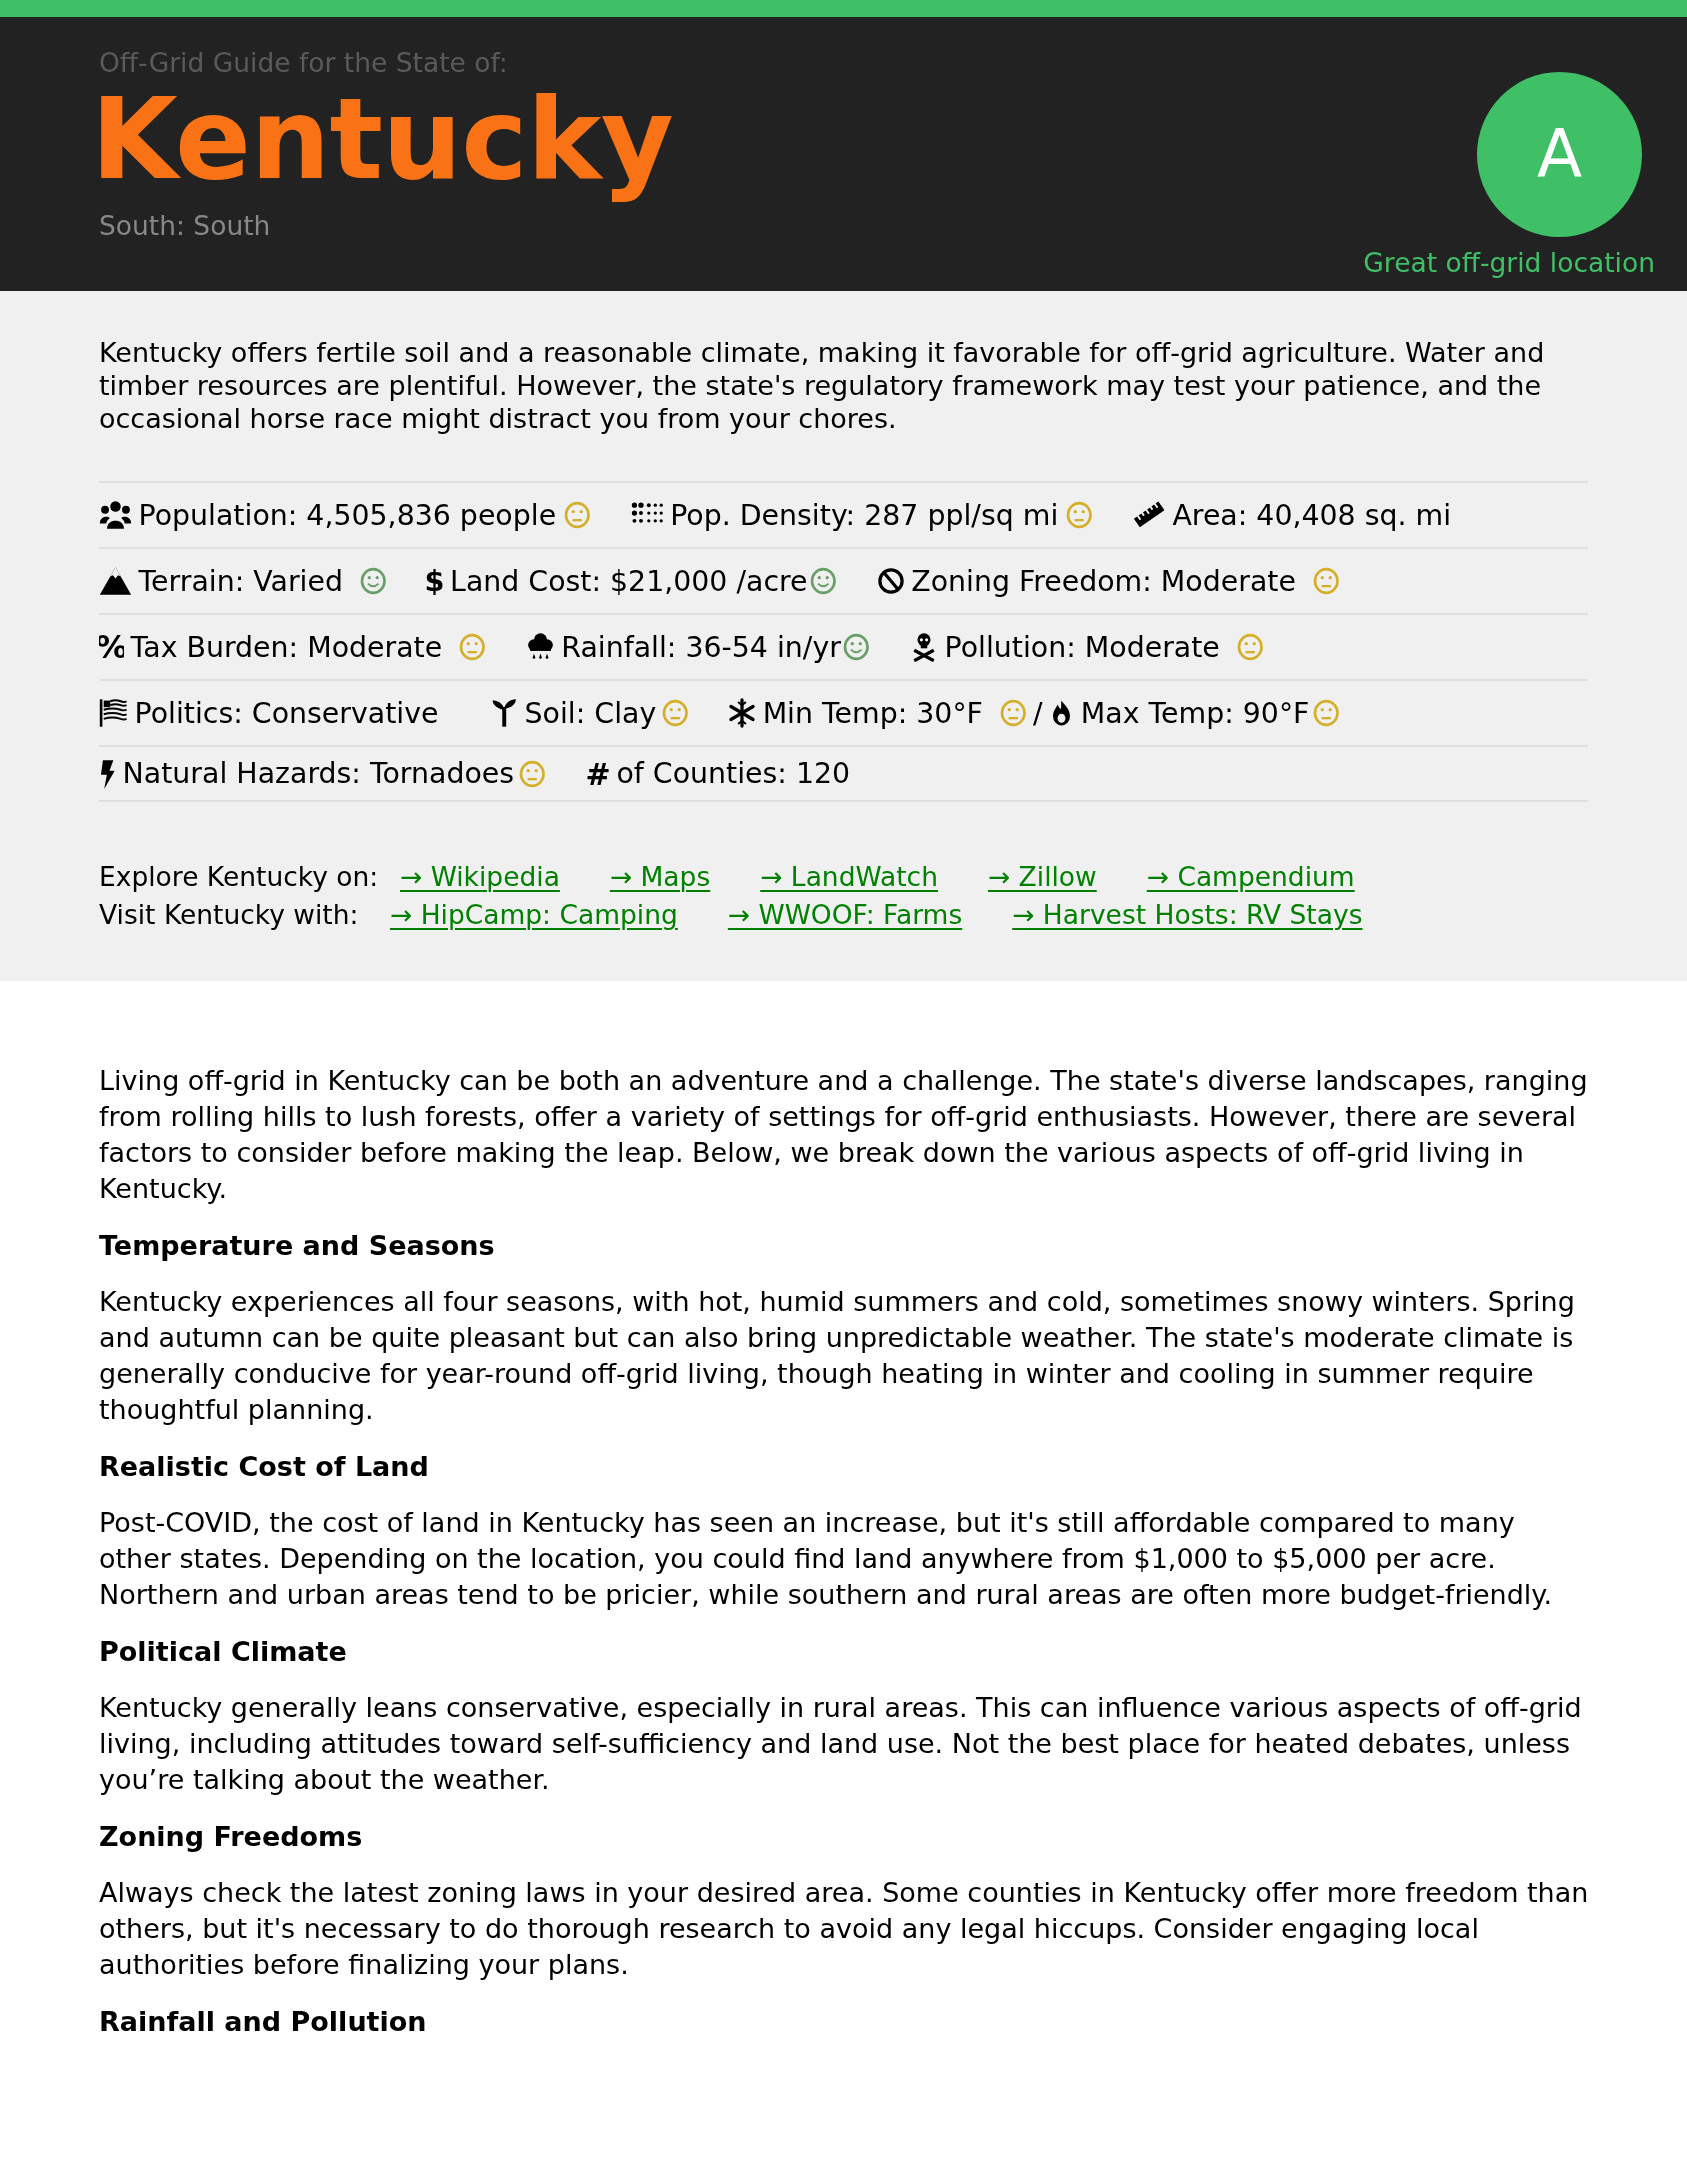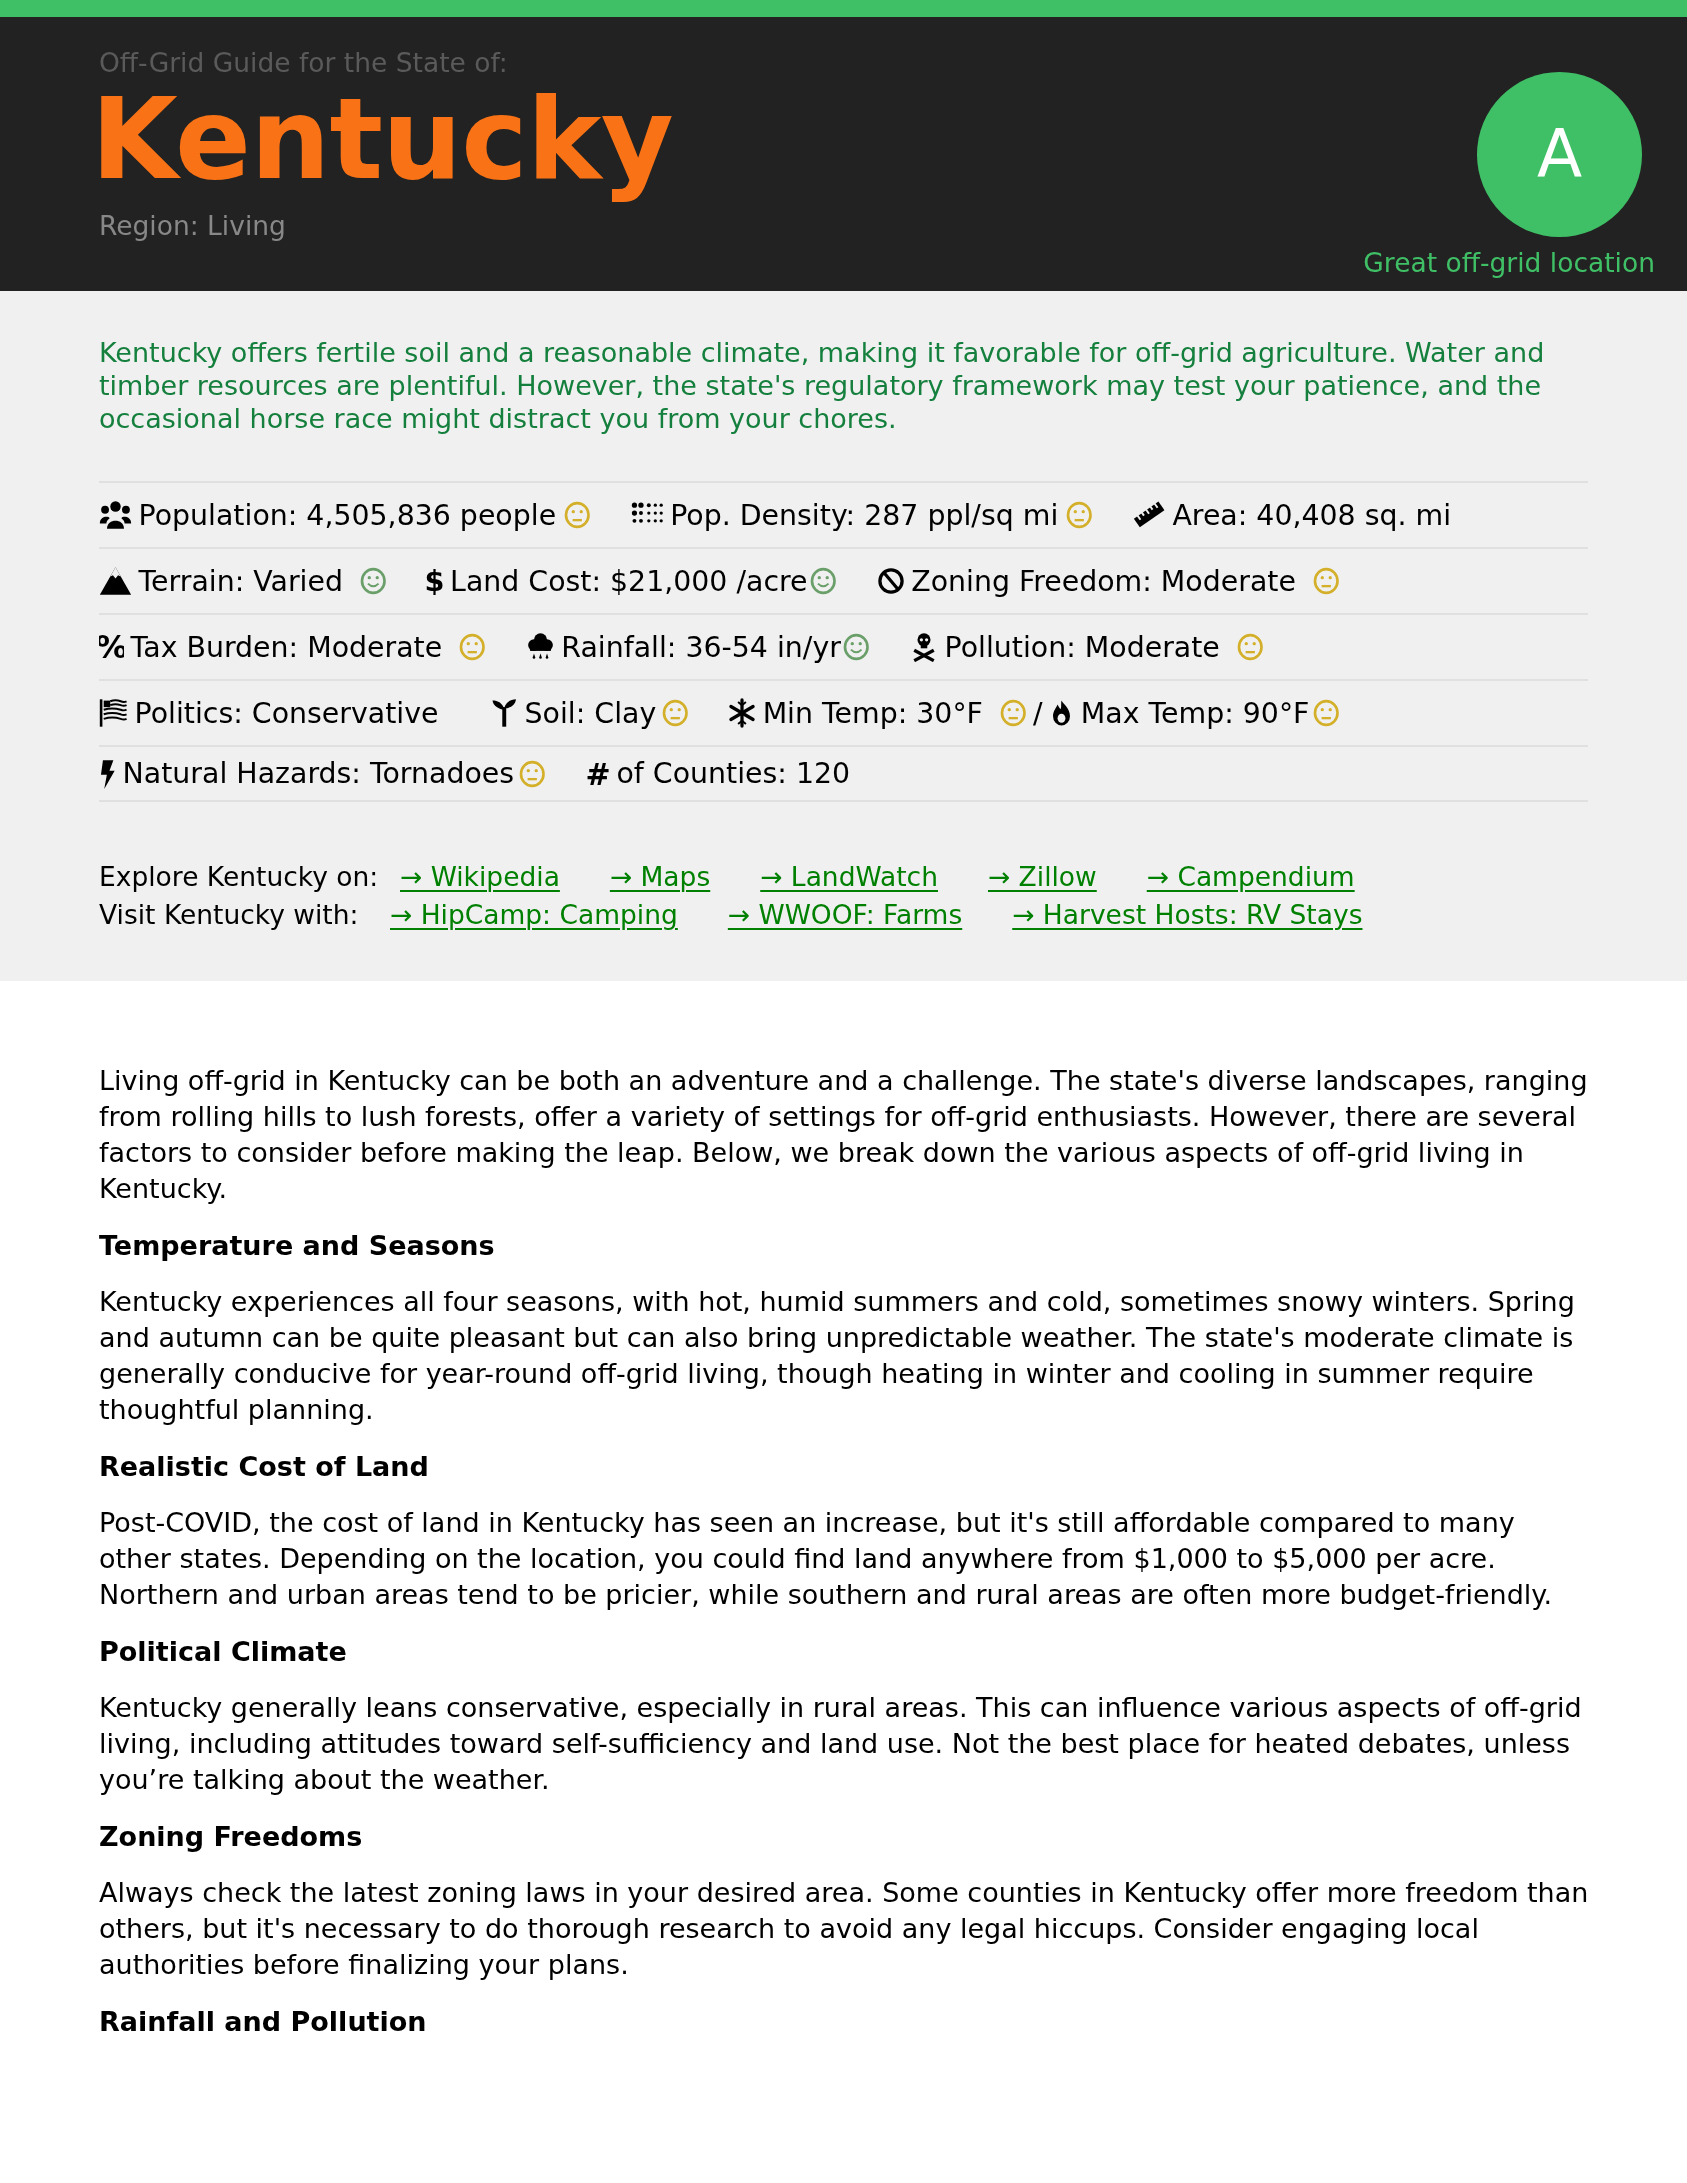"Region: Living" div.region { text: Region: Living -> South: South }
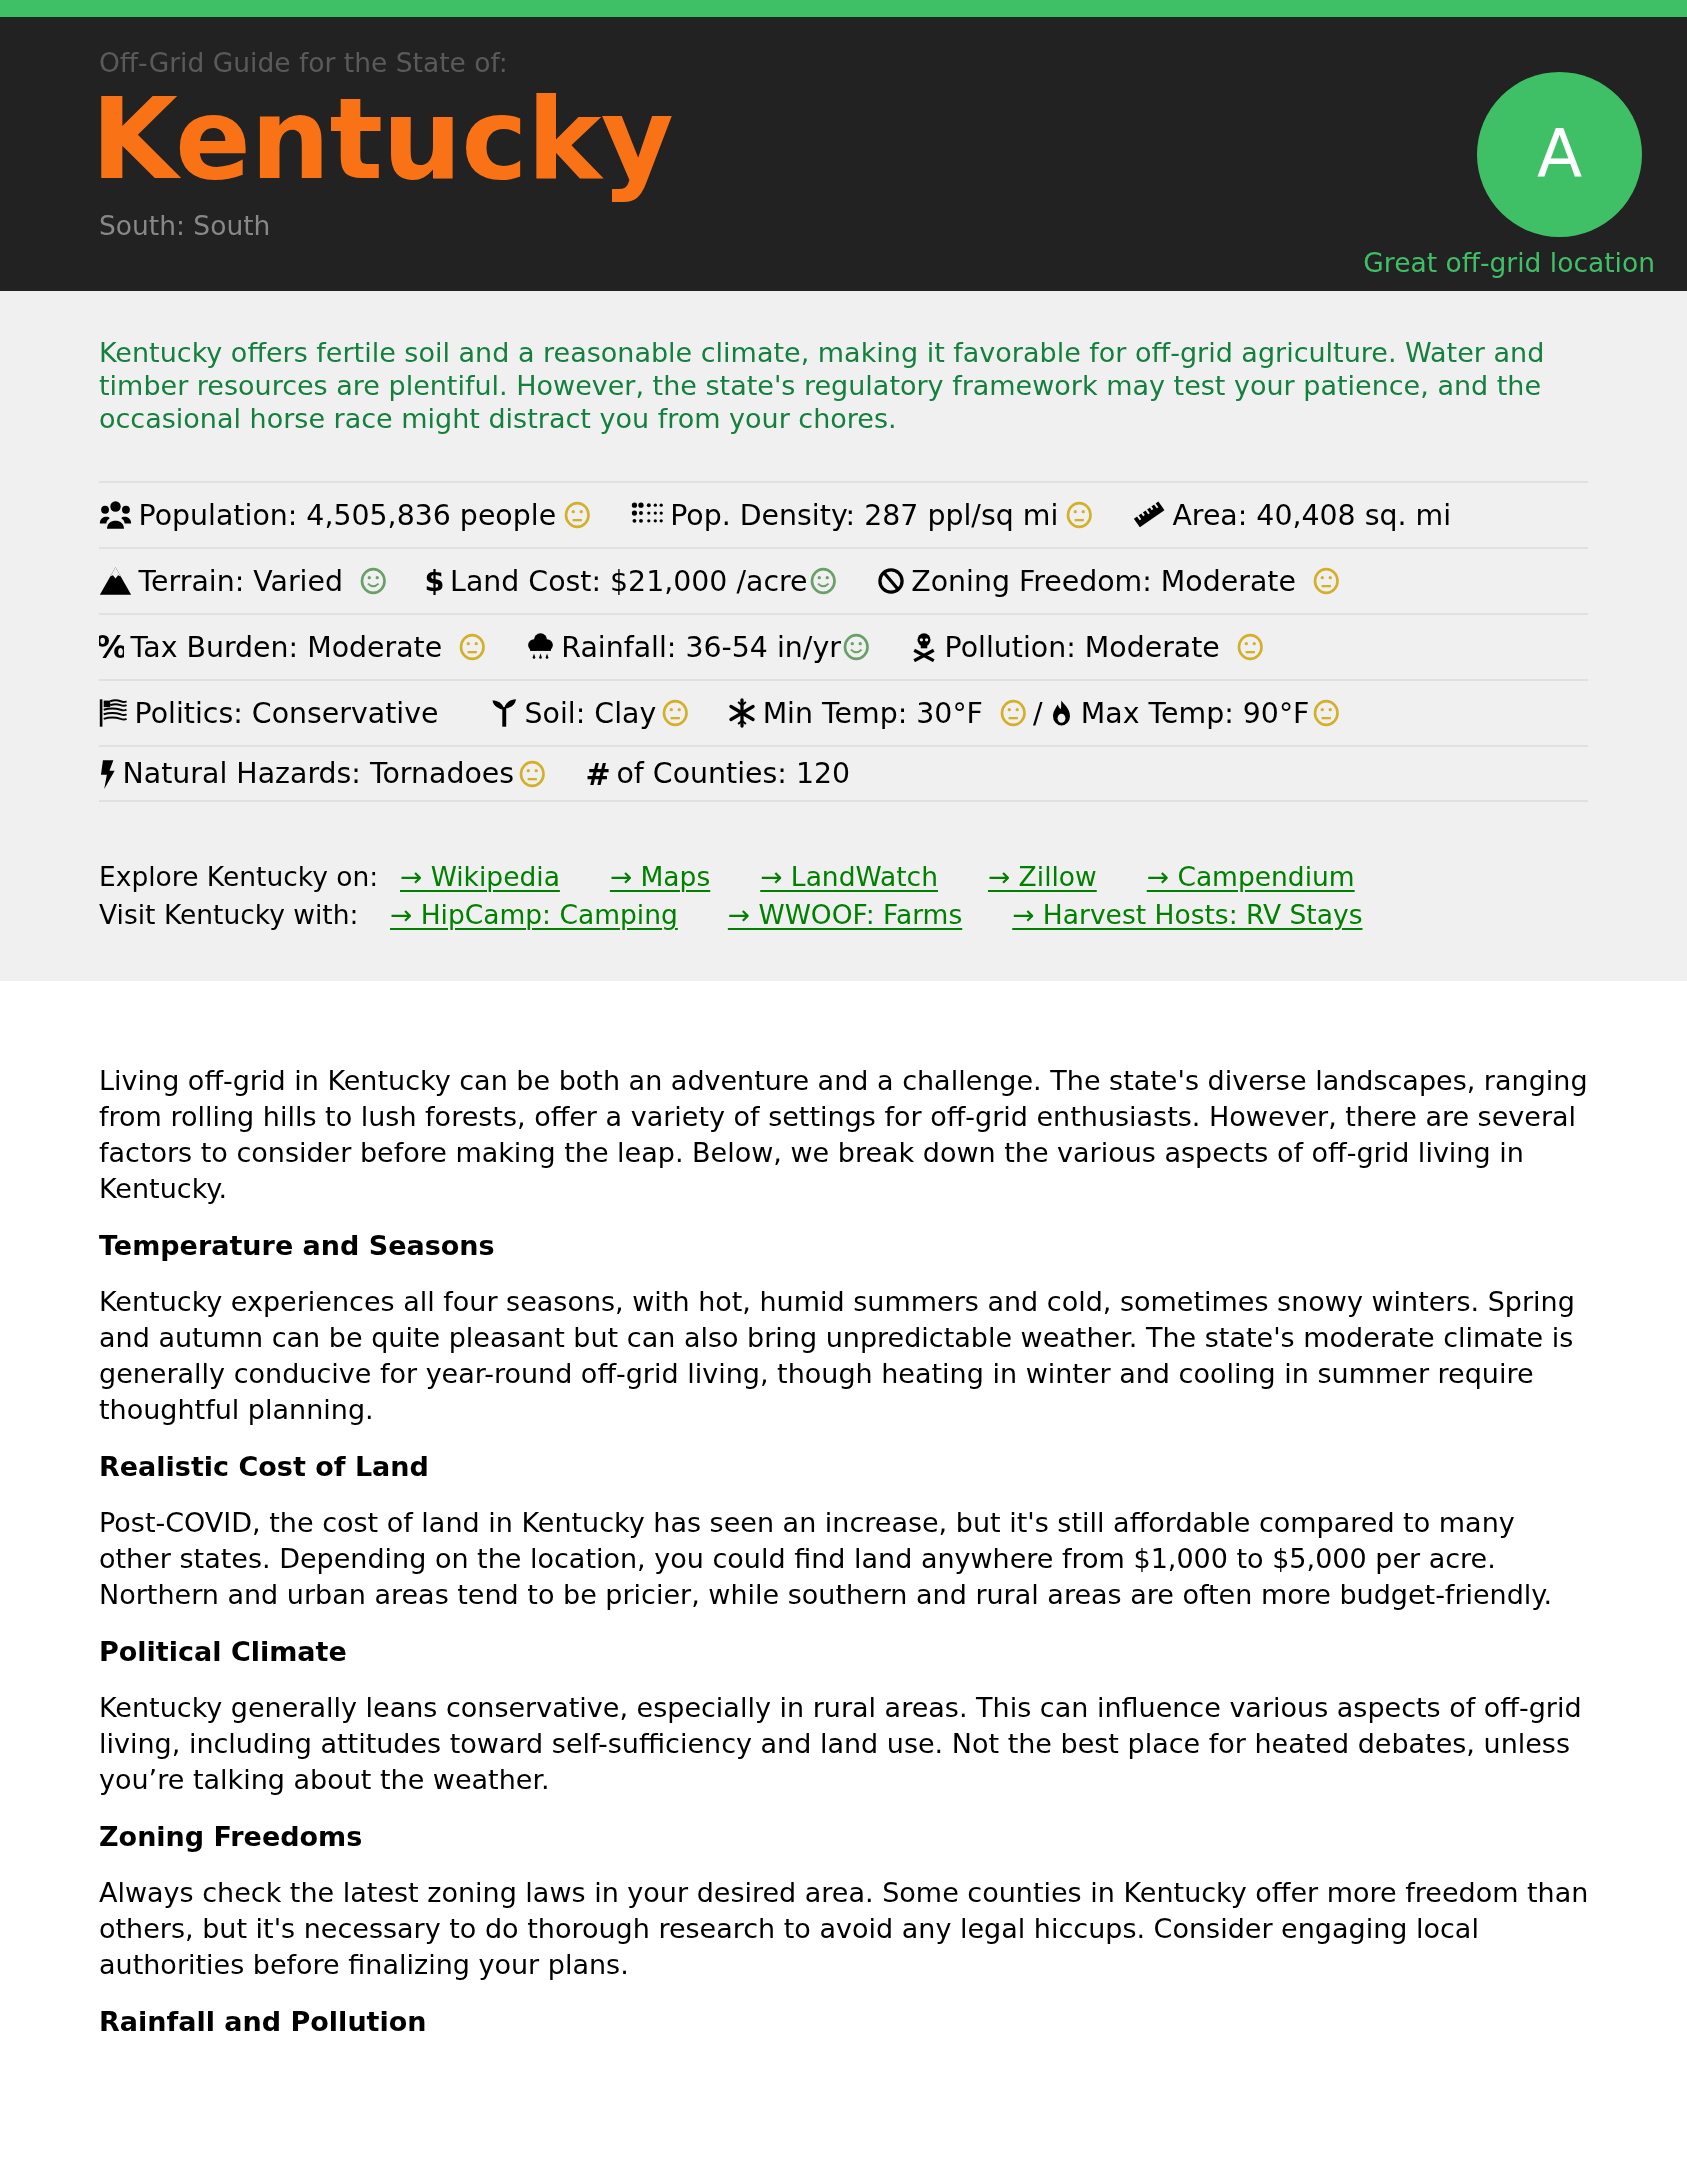"Kentucky offers fertile soil and" .summary { color: #15803d -> #000000 }
